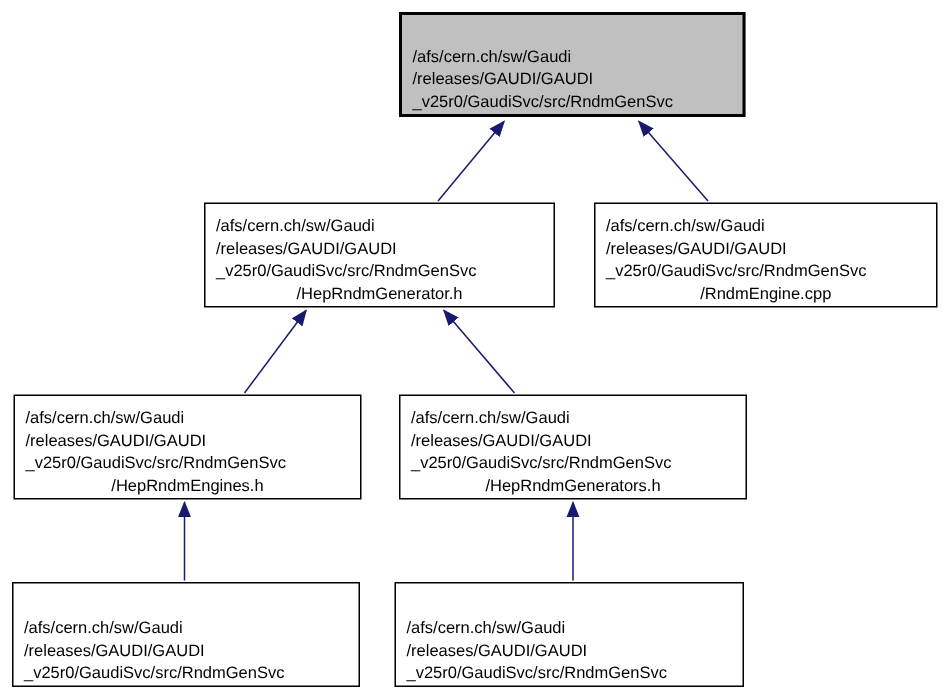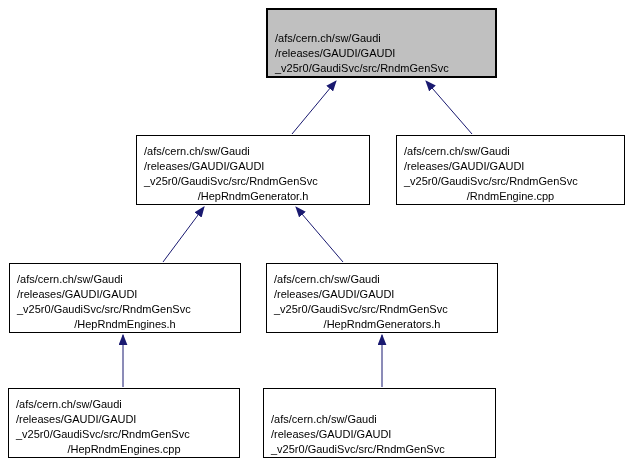"/HepRndmEngines.cpp" div.ln { html: <div>/HepRndmEngines.cpp</div> -> none }
